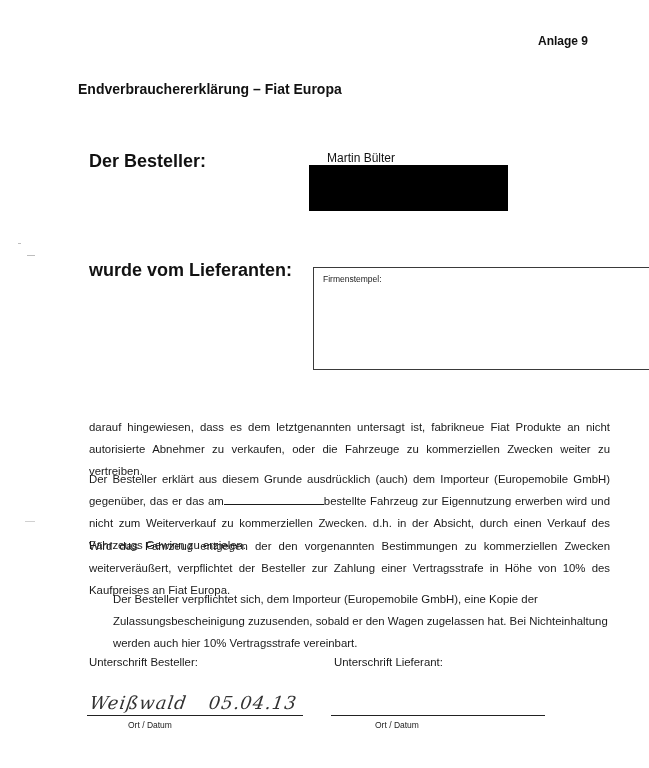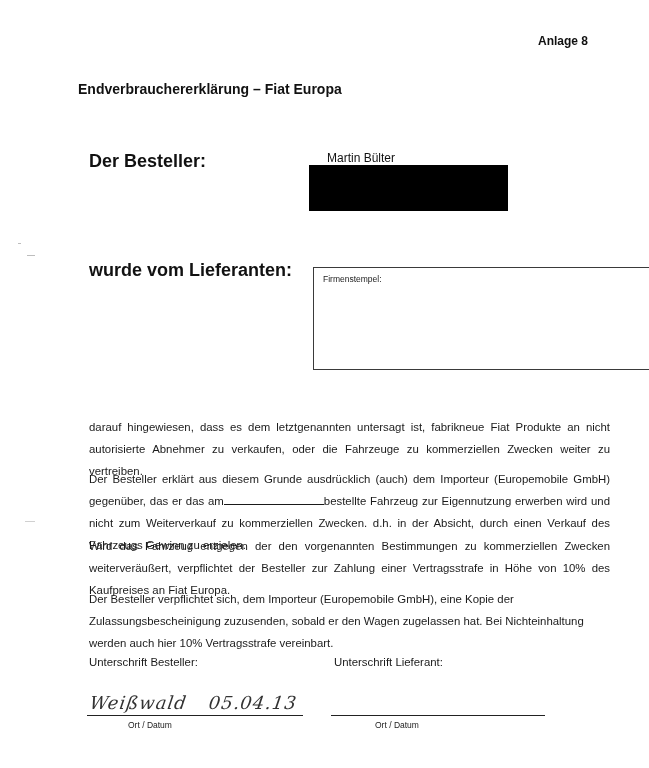"Anlage 8" div.abs { text: 8 -> 9 }
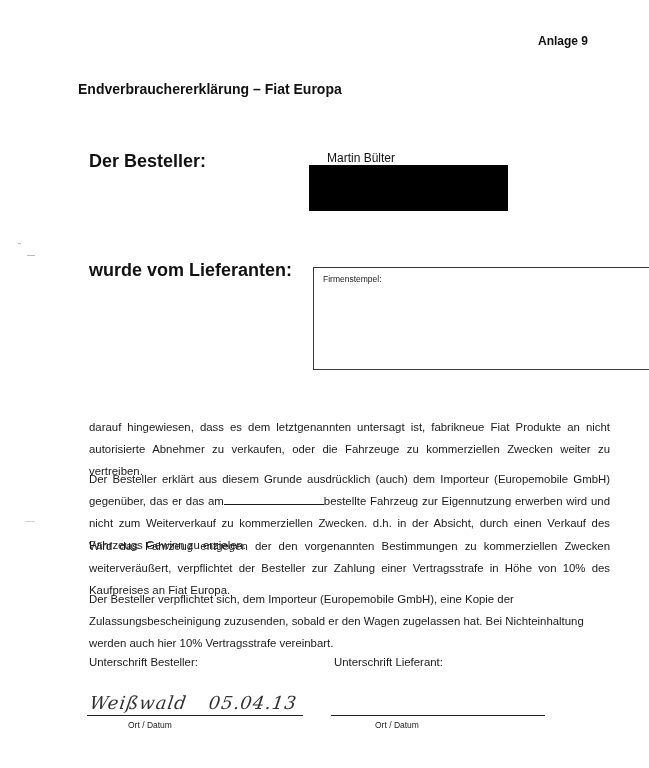"Der Besteller verpflichtet sich, dem" .para.last-left { margin-left: none -> 24px }
